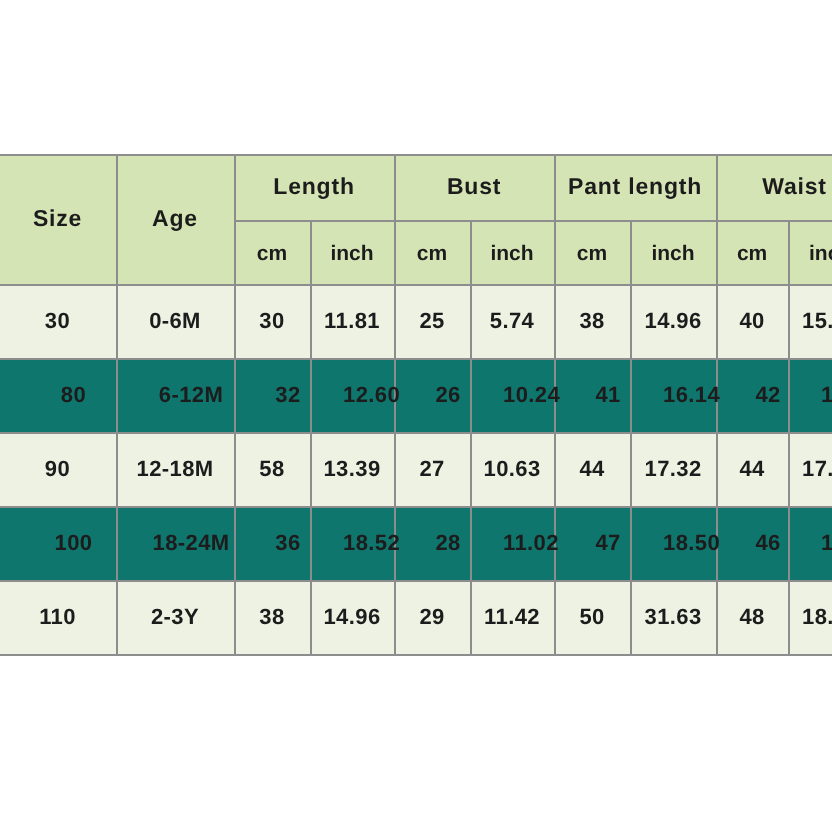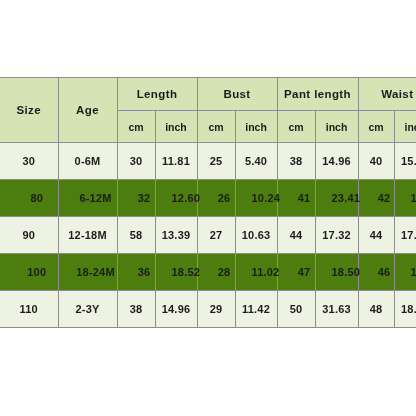"5.40" td { text: 5.40 -> 5.74 }
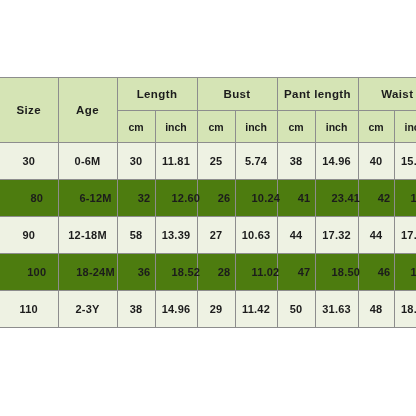"80" tbody tr.row-even td { background: #4d7c0f -> #0f766e }
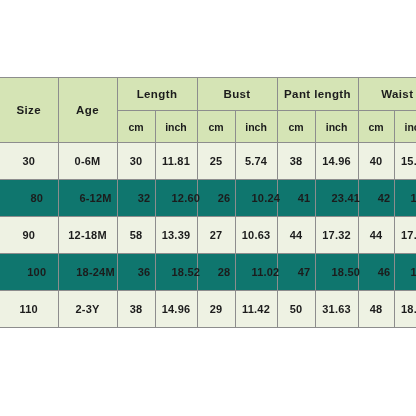"23.41" td { text: 23.41 -> 16.14 }
